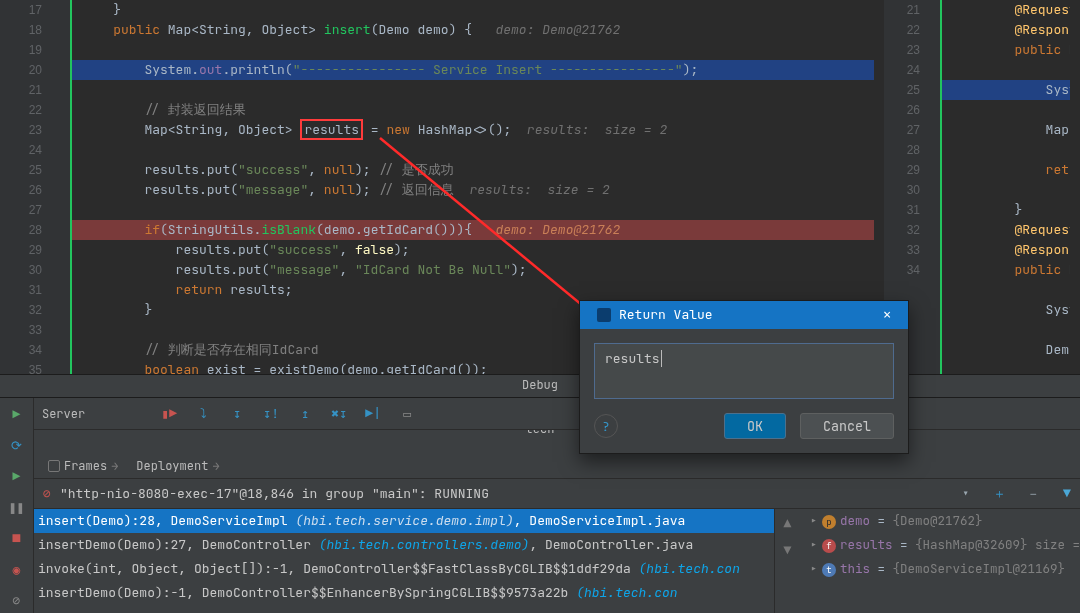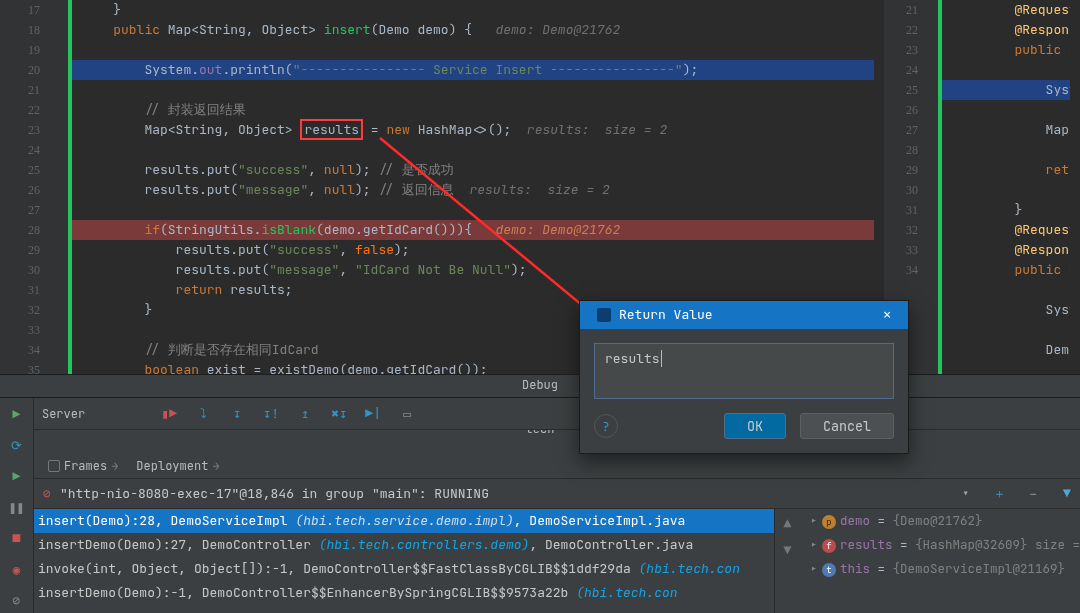"17" .gutter { border-right: 4px solid #22c55e -> 2px solid #22c55e; font-family: Liberation Serif, serif -> Liberation Sans, sans-serif }
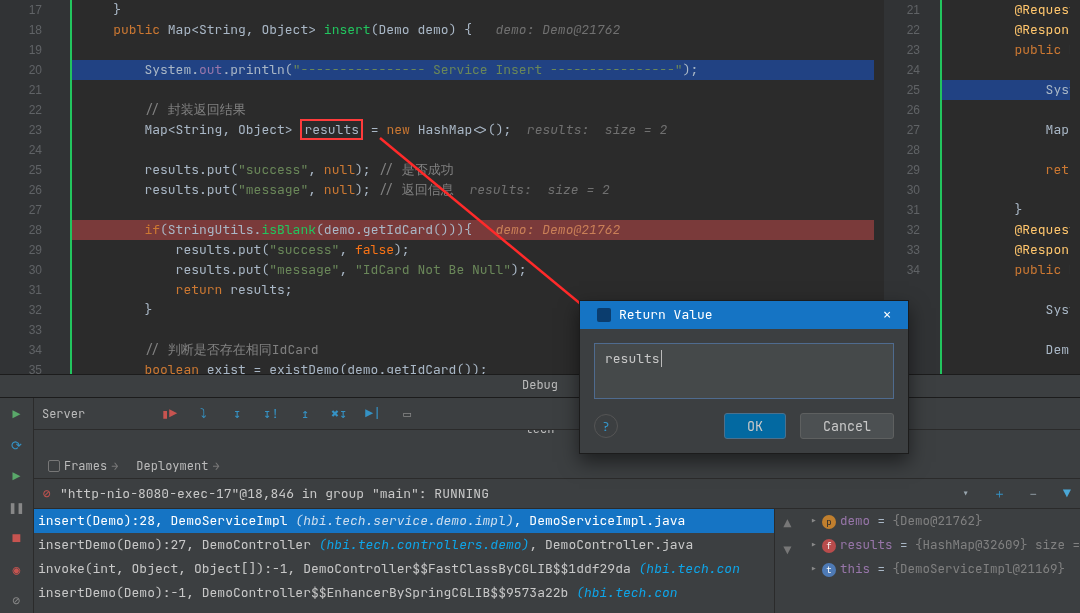"false" .bool { color: #f97316 -> #fef9c3 }
